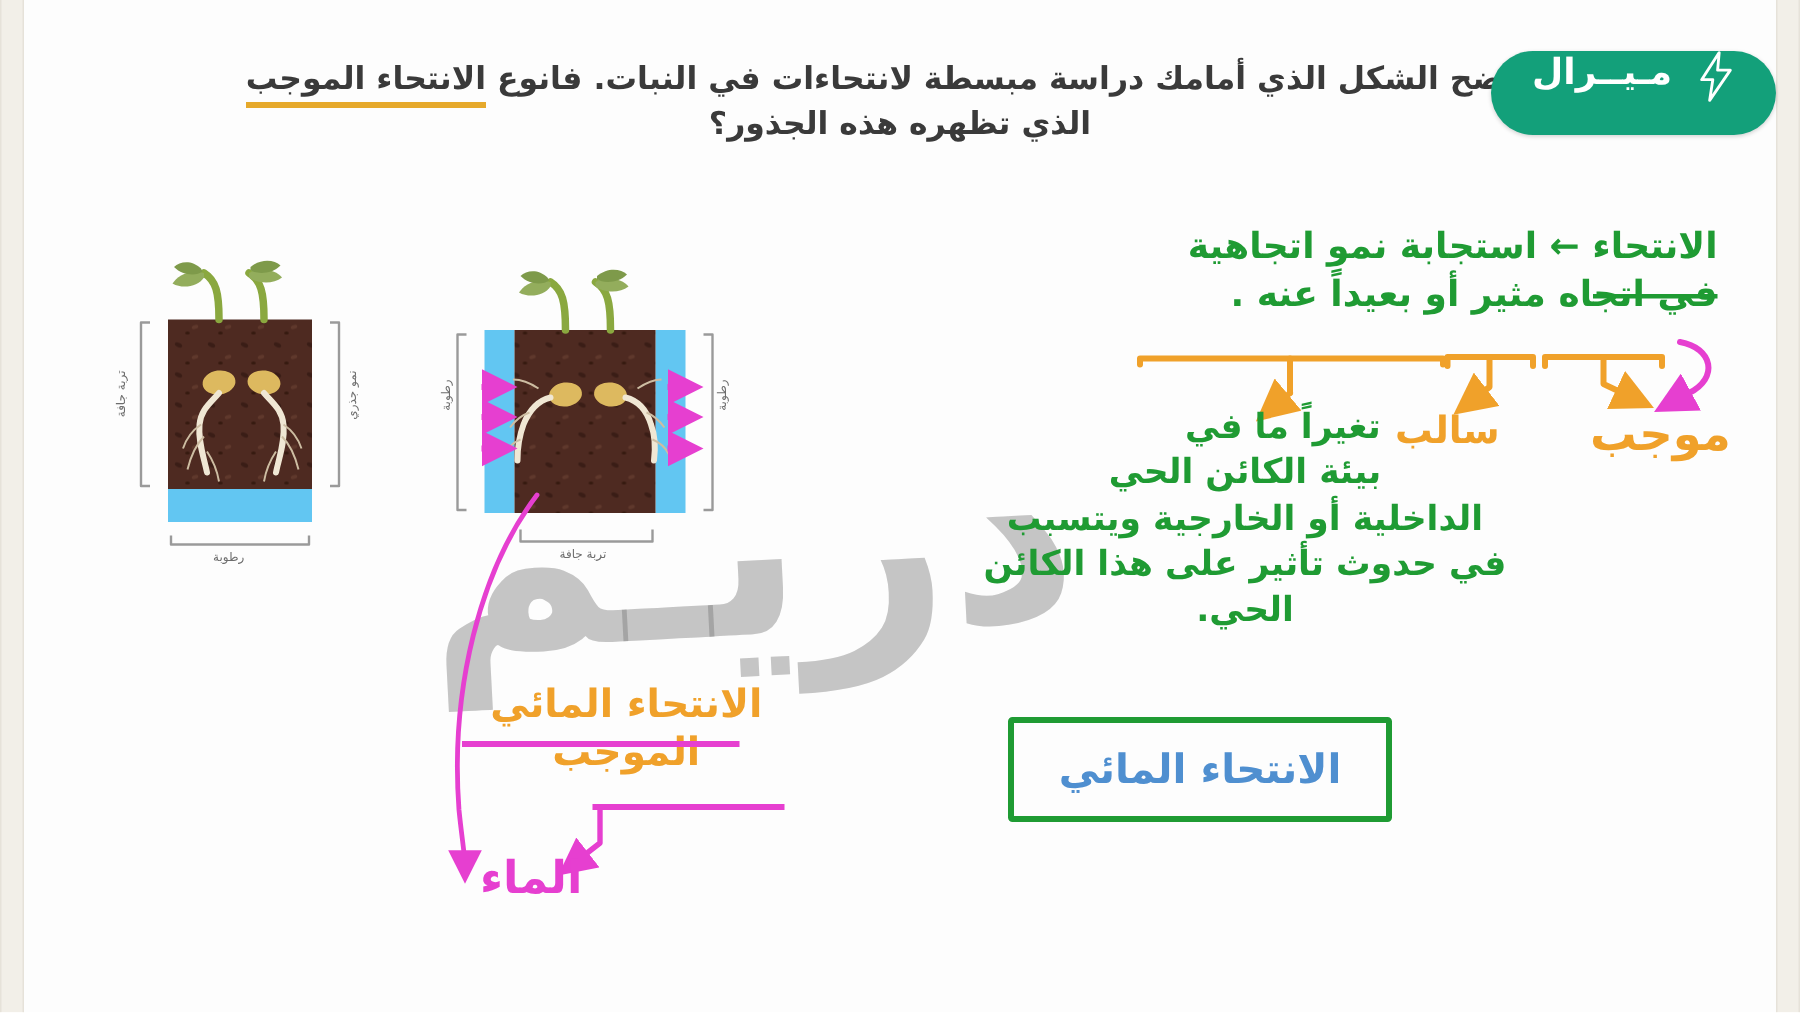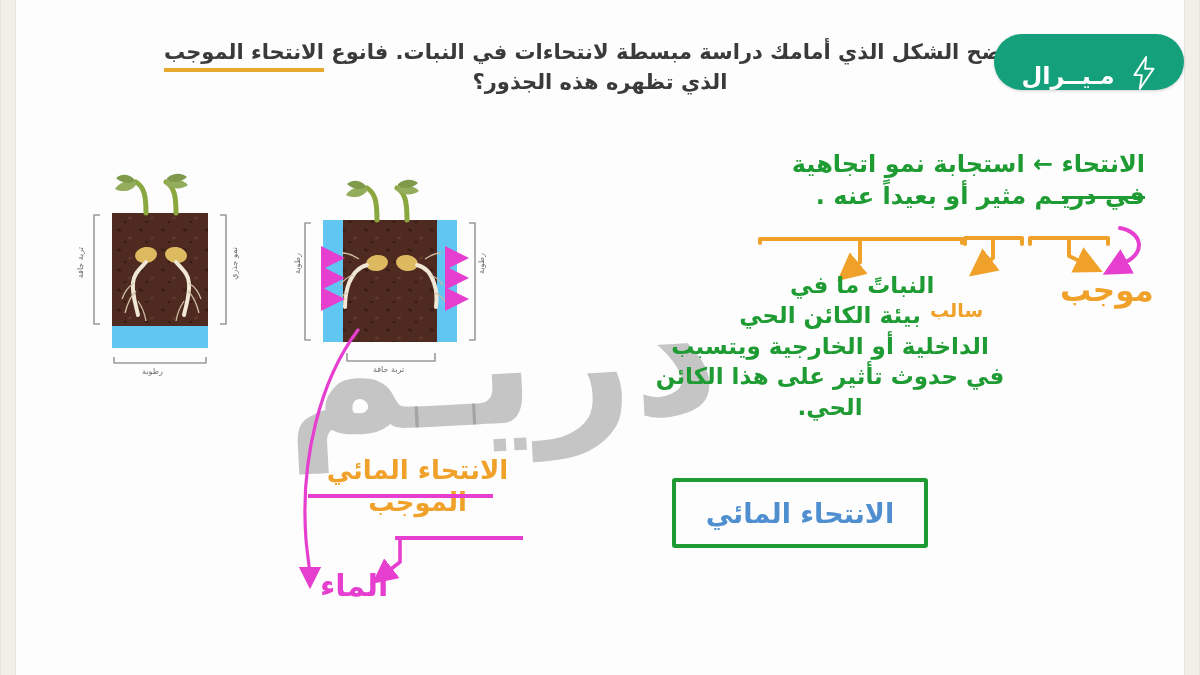"مـيــرال" .badge { align-items: flex-end -> flex-start }
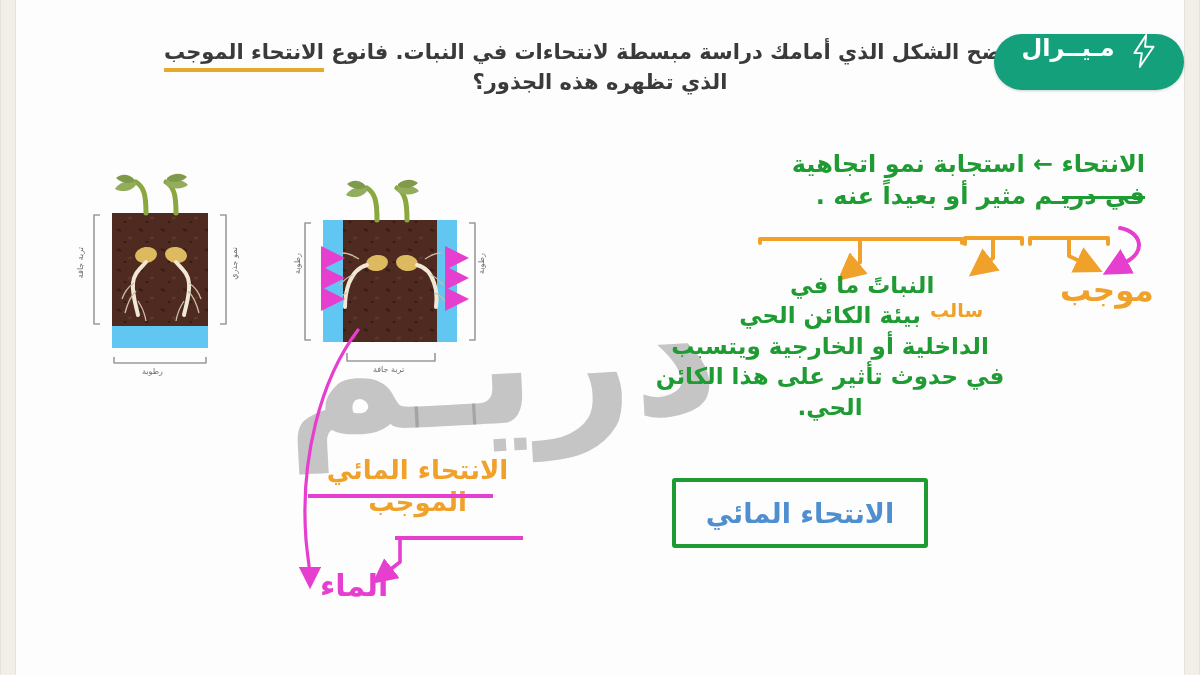"في دريـم مثير أو بعيداً" span { text: دريـم -> اتجاه }
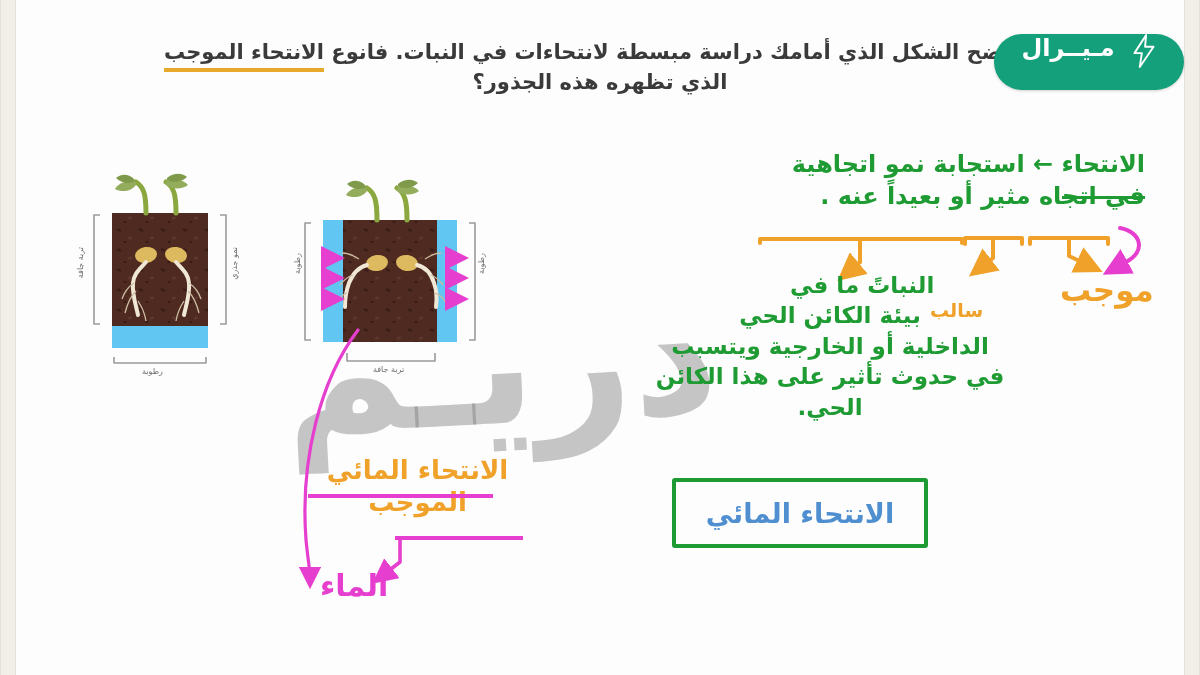"النباتً ما في" div.hw { text: النباتً -> تغيراً }
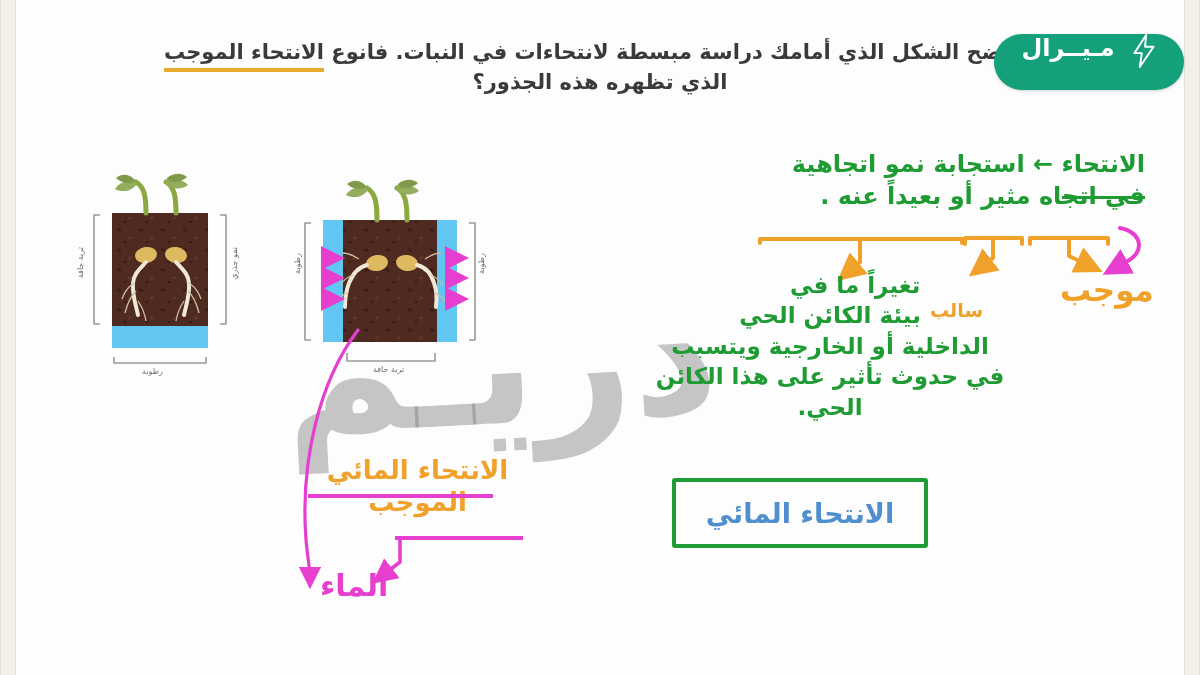"سالب" .orange-salib { font-size: 19px -> 25px; margin-top: 27px -> none }
